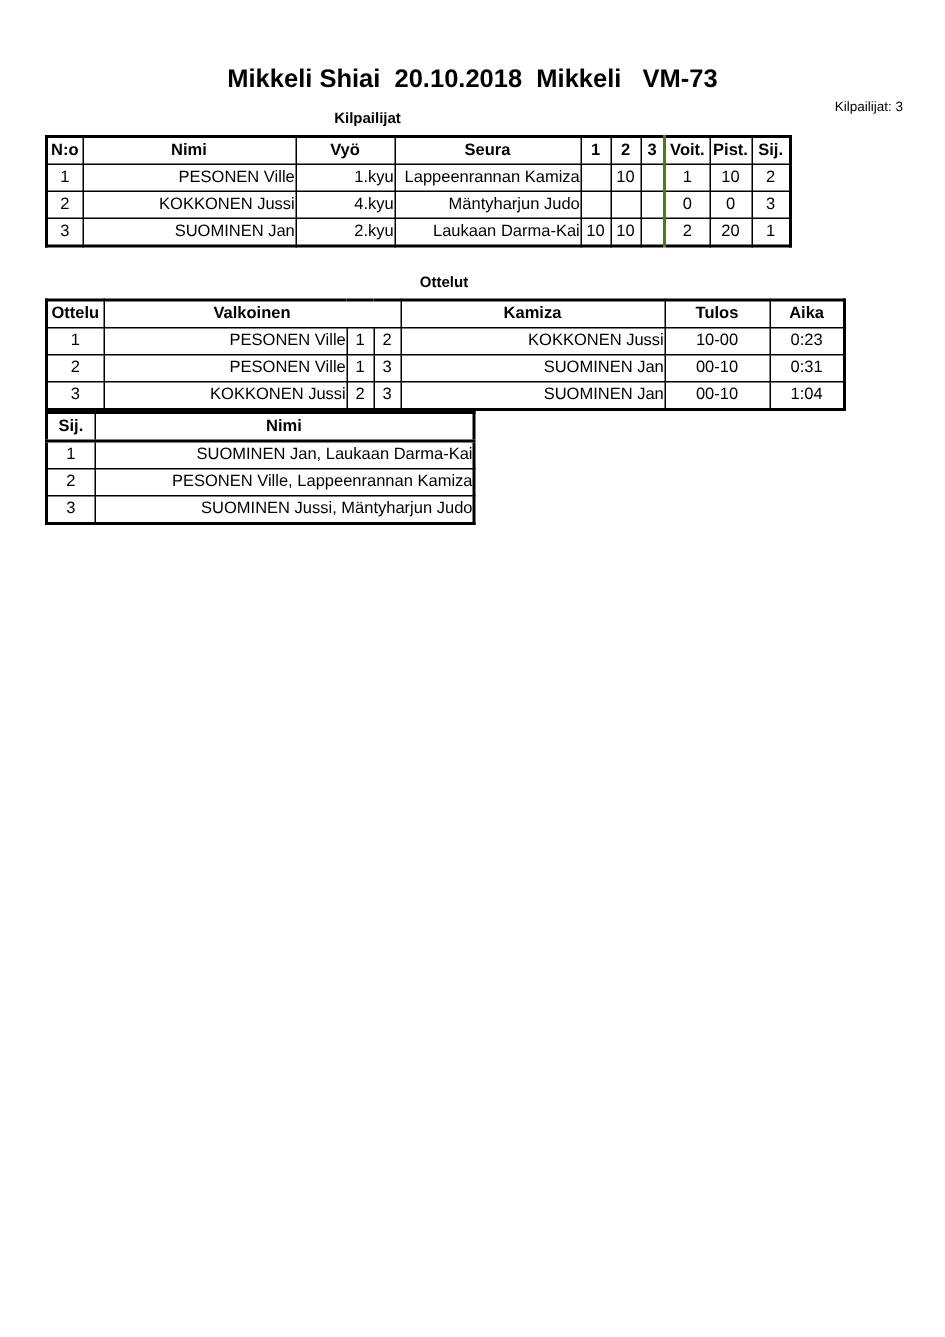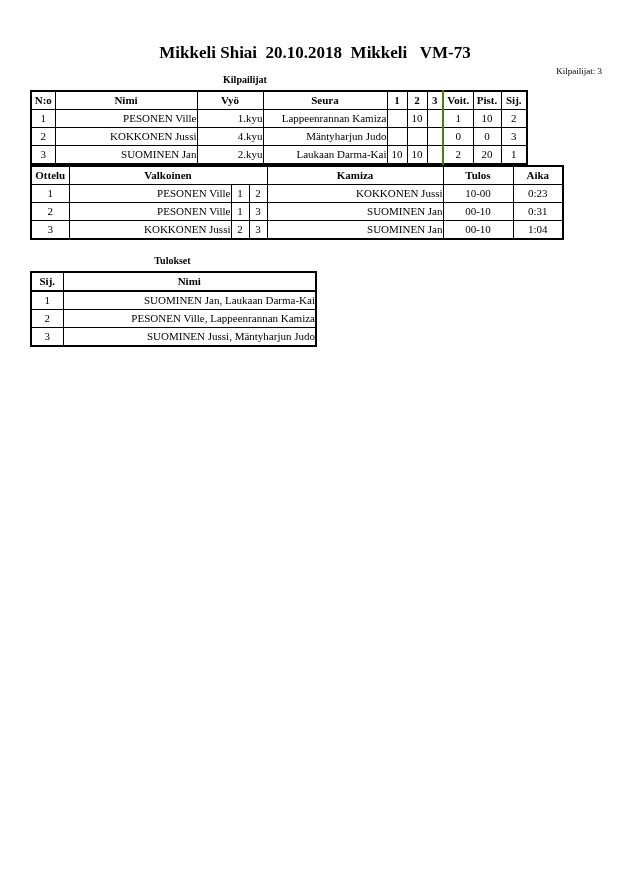"Mikkeli Shiai 20.10.2018 Mikkeli VM-73" .page { font-family: Liberation Serif, serif -> Liberation Sans, sans-serif }
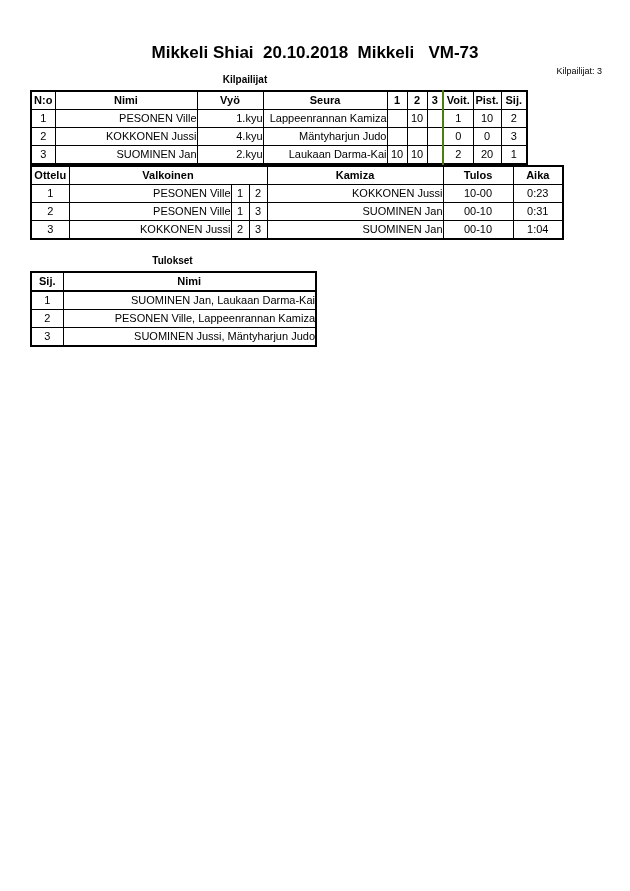"Ottelut" div.section-title { html: none -> <div>Ottelut</div> }
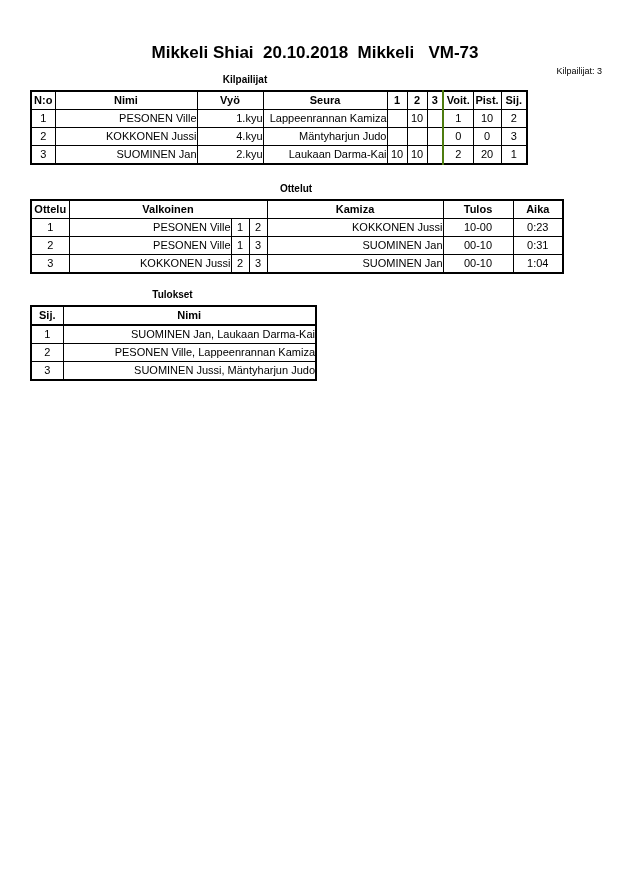"Tulokset" div.section-title { html: <div>Tulokset</div> -> none }
